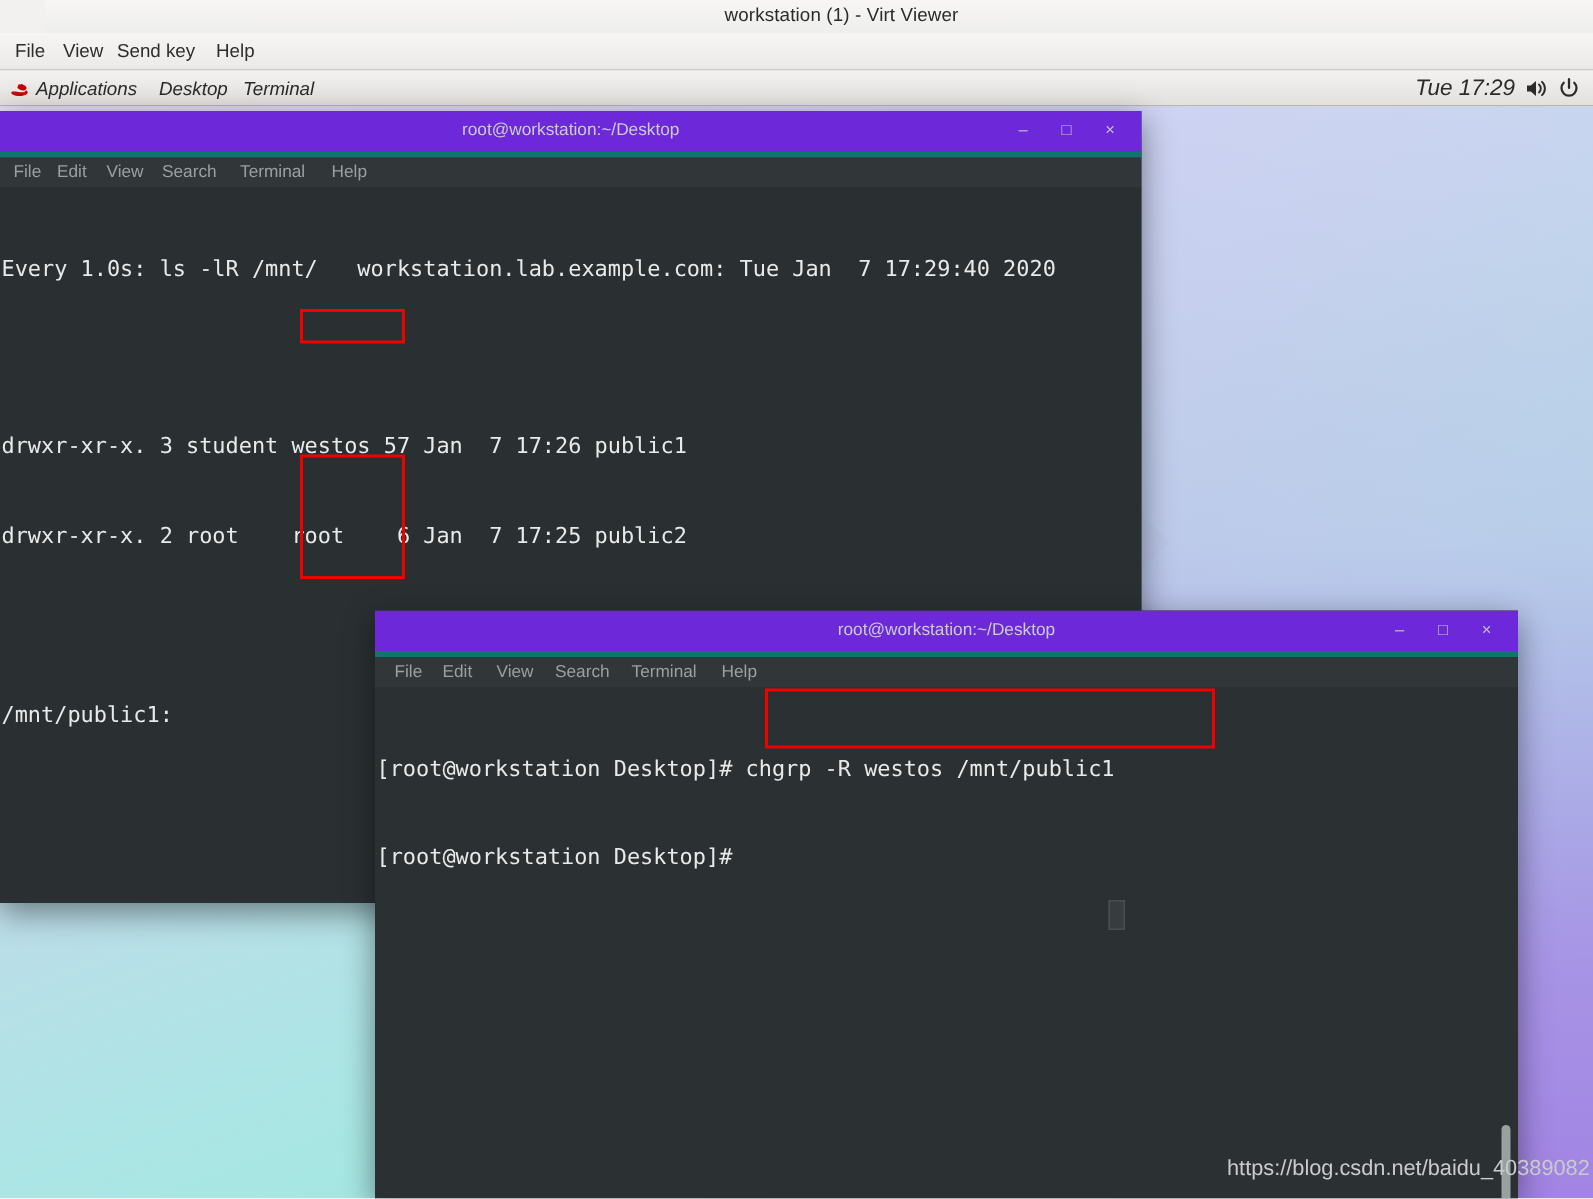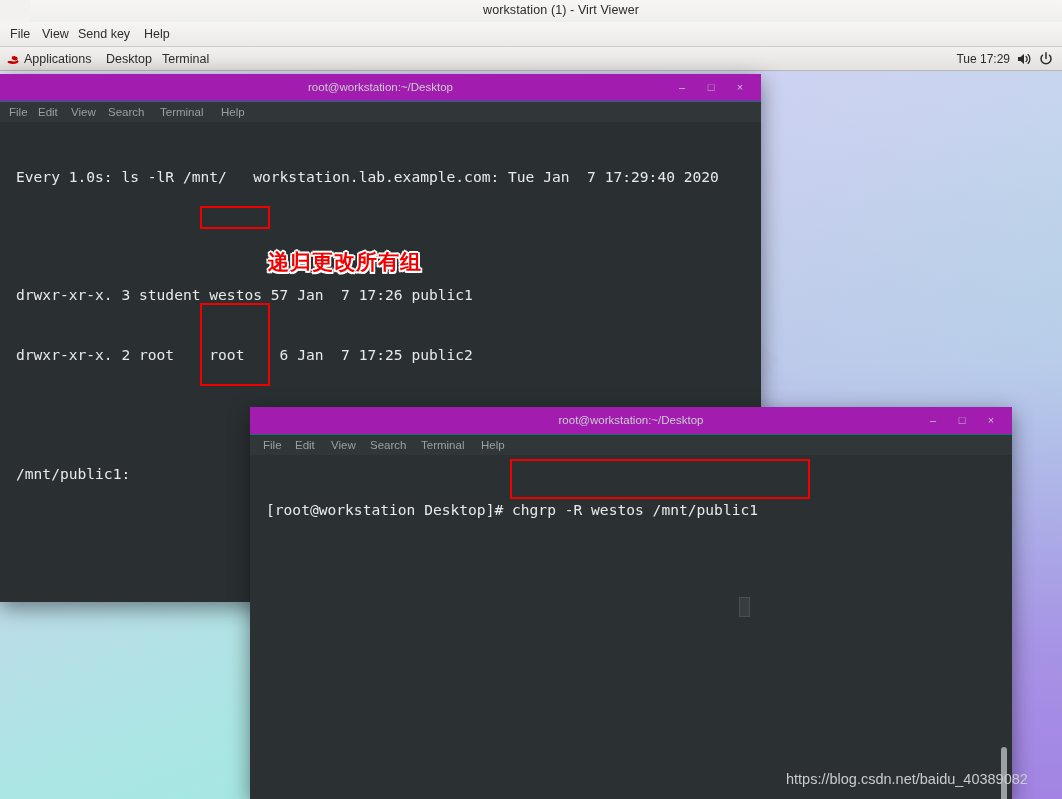"Applications" .gnome-panel { font-style: none -> italic }
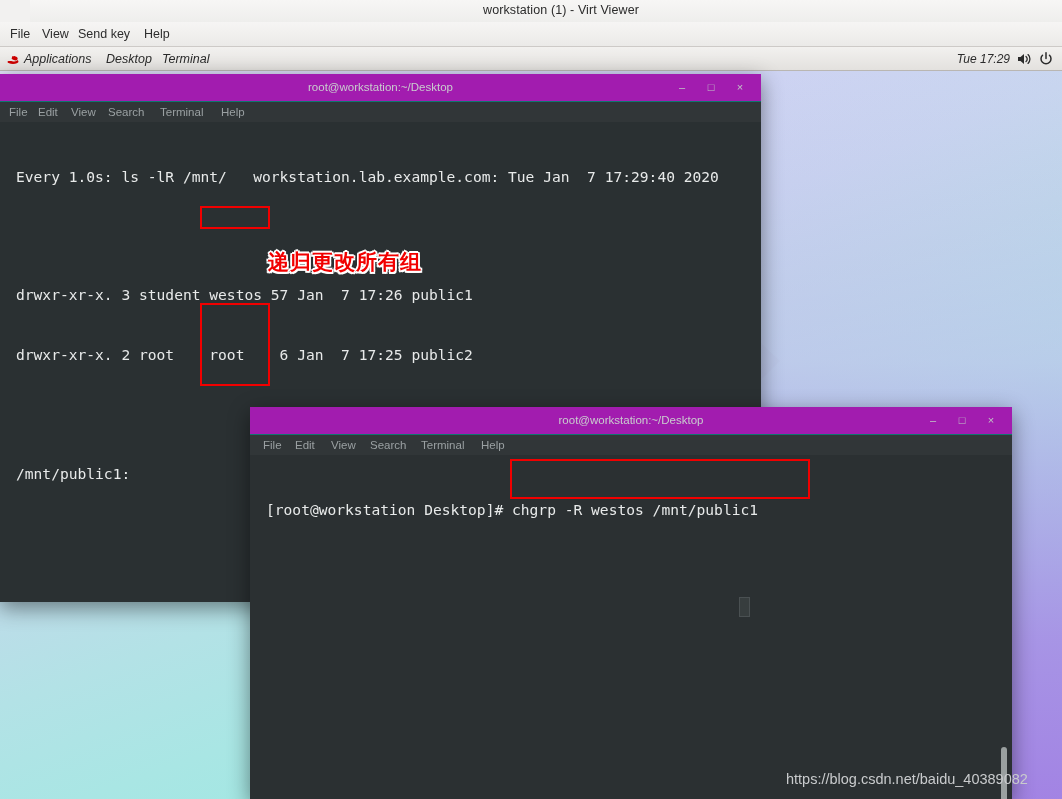"Tue 17:29" .gp-clock { font-size: 12px -> 15px }
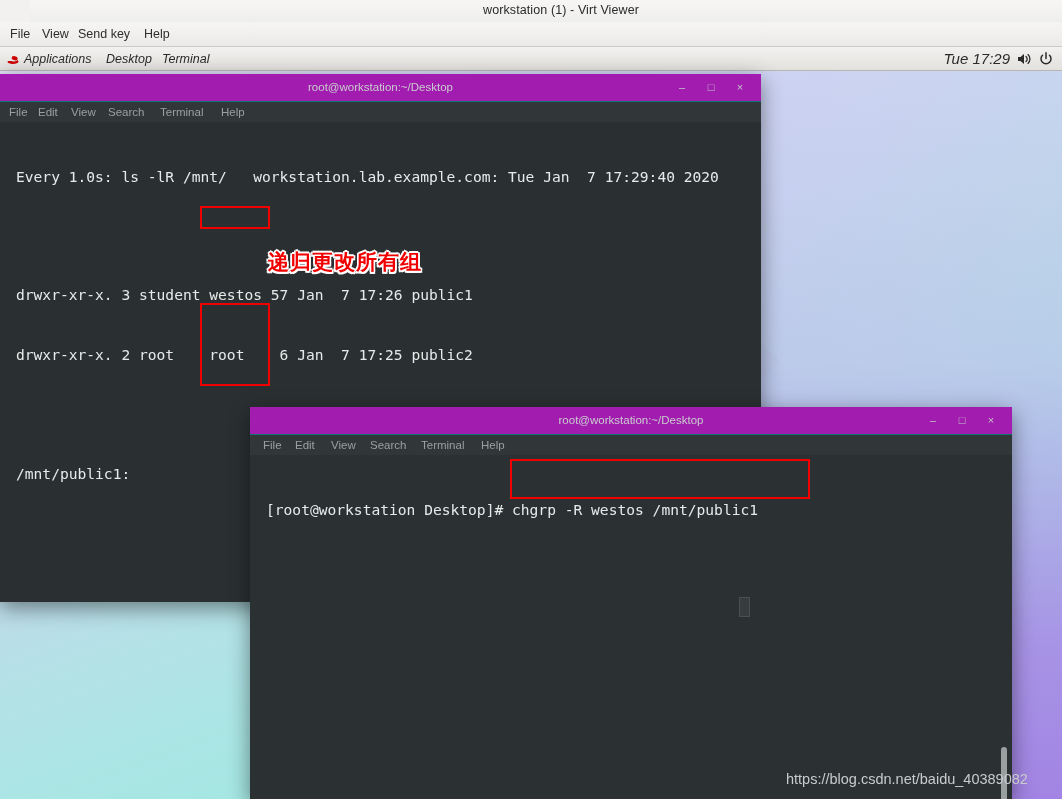"root@workstation:~/Desktop" .term-title { background: #a21caf -> #6d28d9; border-bottom: 1px solid #0f766e -> 4px solid #0f766e }
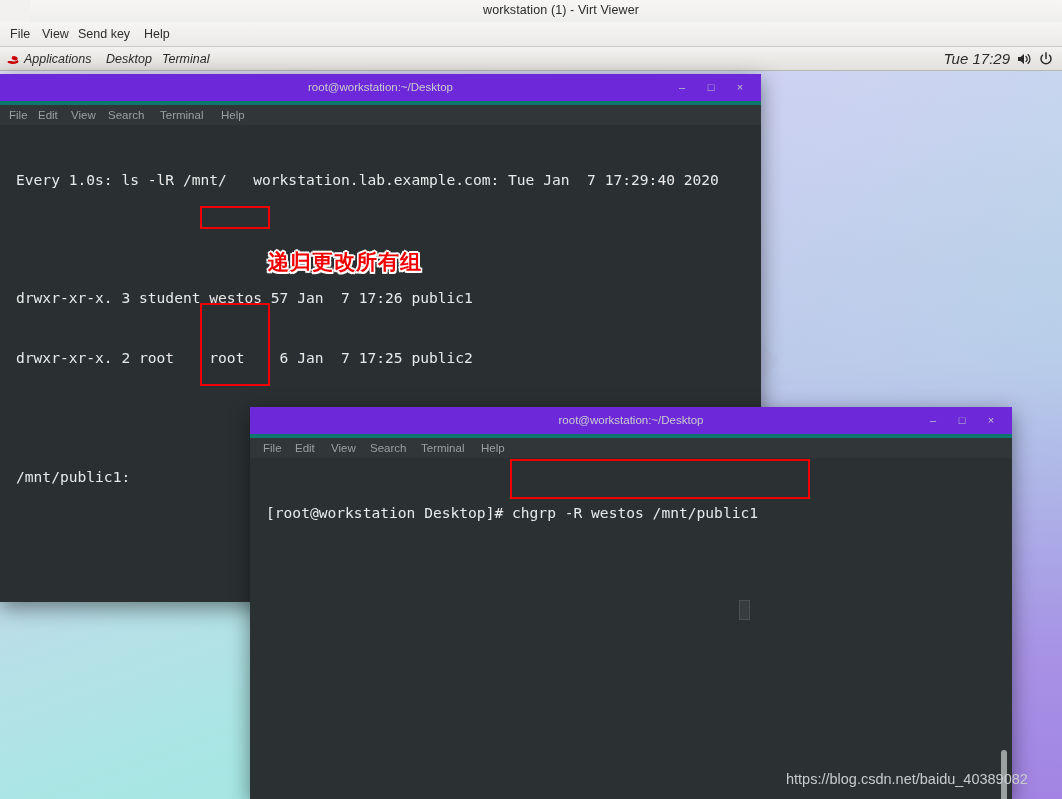"Every 1.0s: ls -lR /mnt/" .term-body .ln { padding-left: 16px -> 1px }
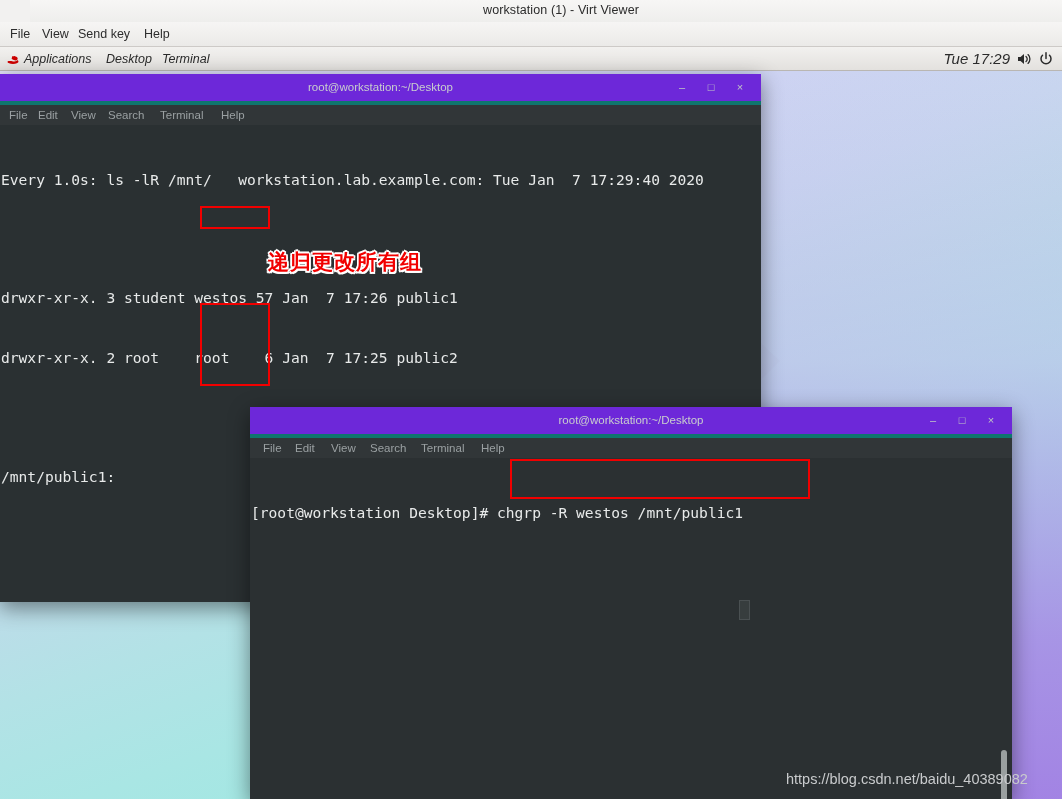"递归更改所有组" div.cn-note { html: <div>递归更改所有组</div> -> none }
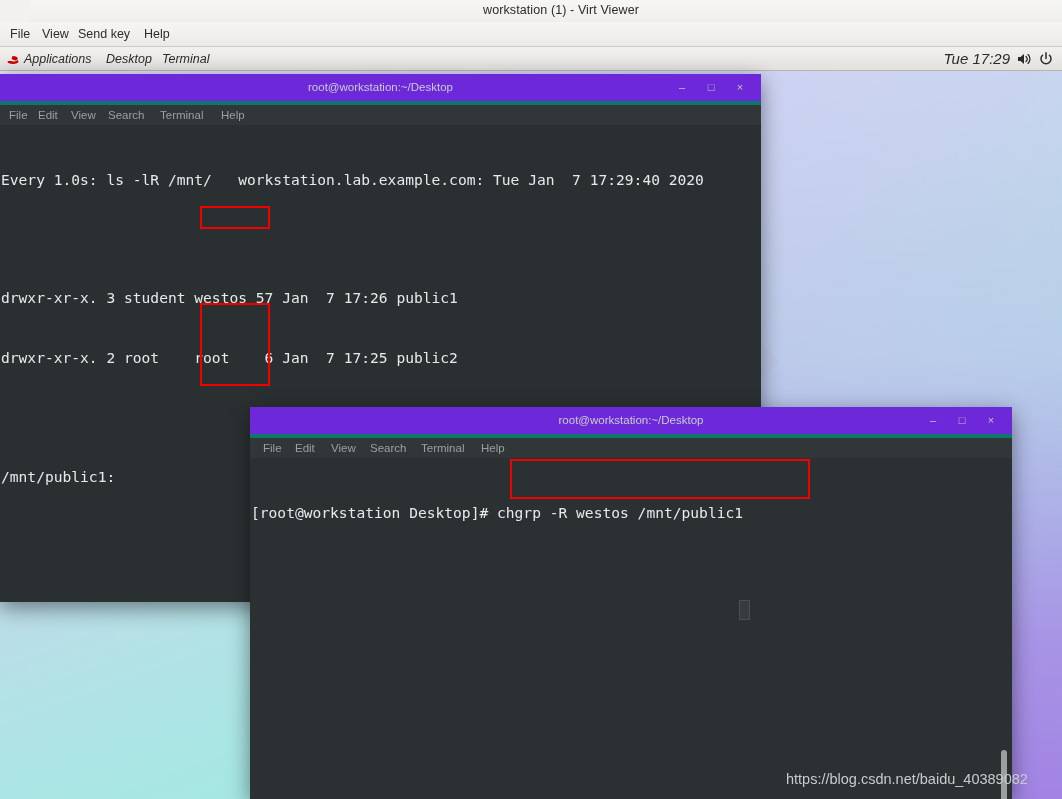"[root@workstation Desktop]#" div.ln { html: none -> <div>[root@workstation Desktop]# </div> }
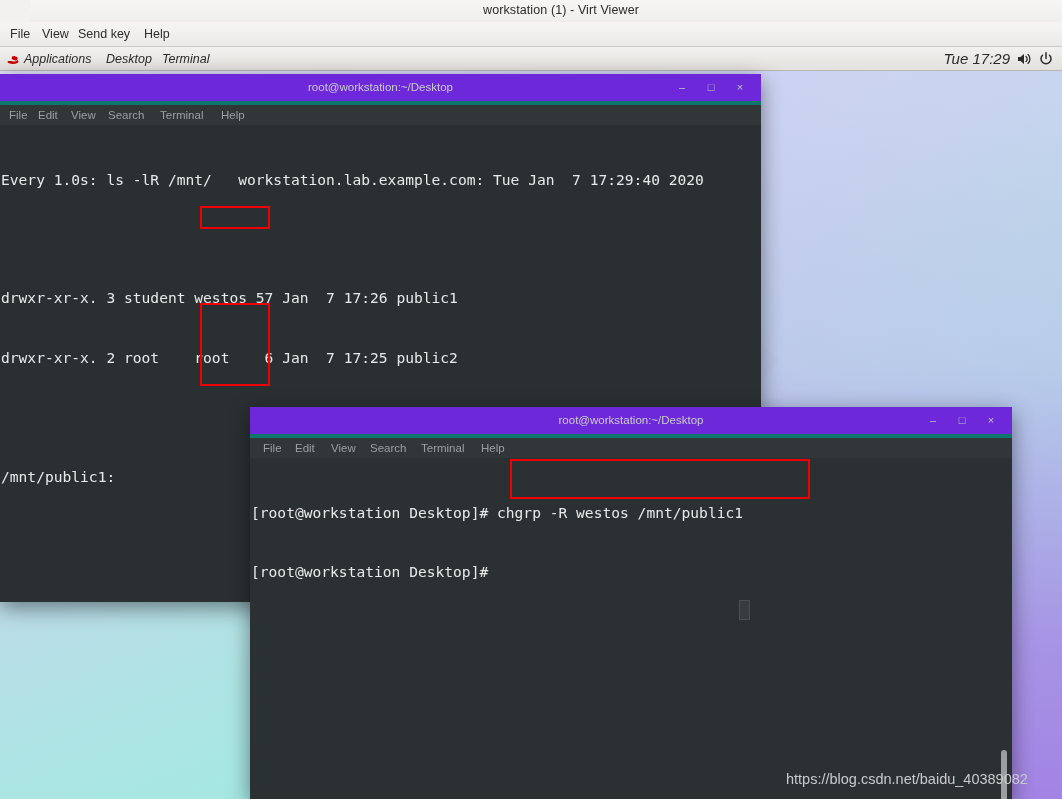"https://blog.csdn.net/baidu_40389082" .watermark { margin-left: none -> 32px }
